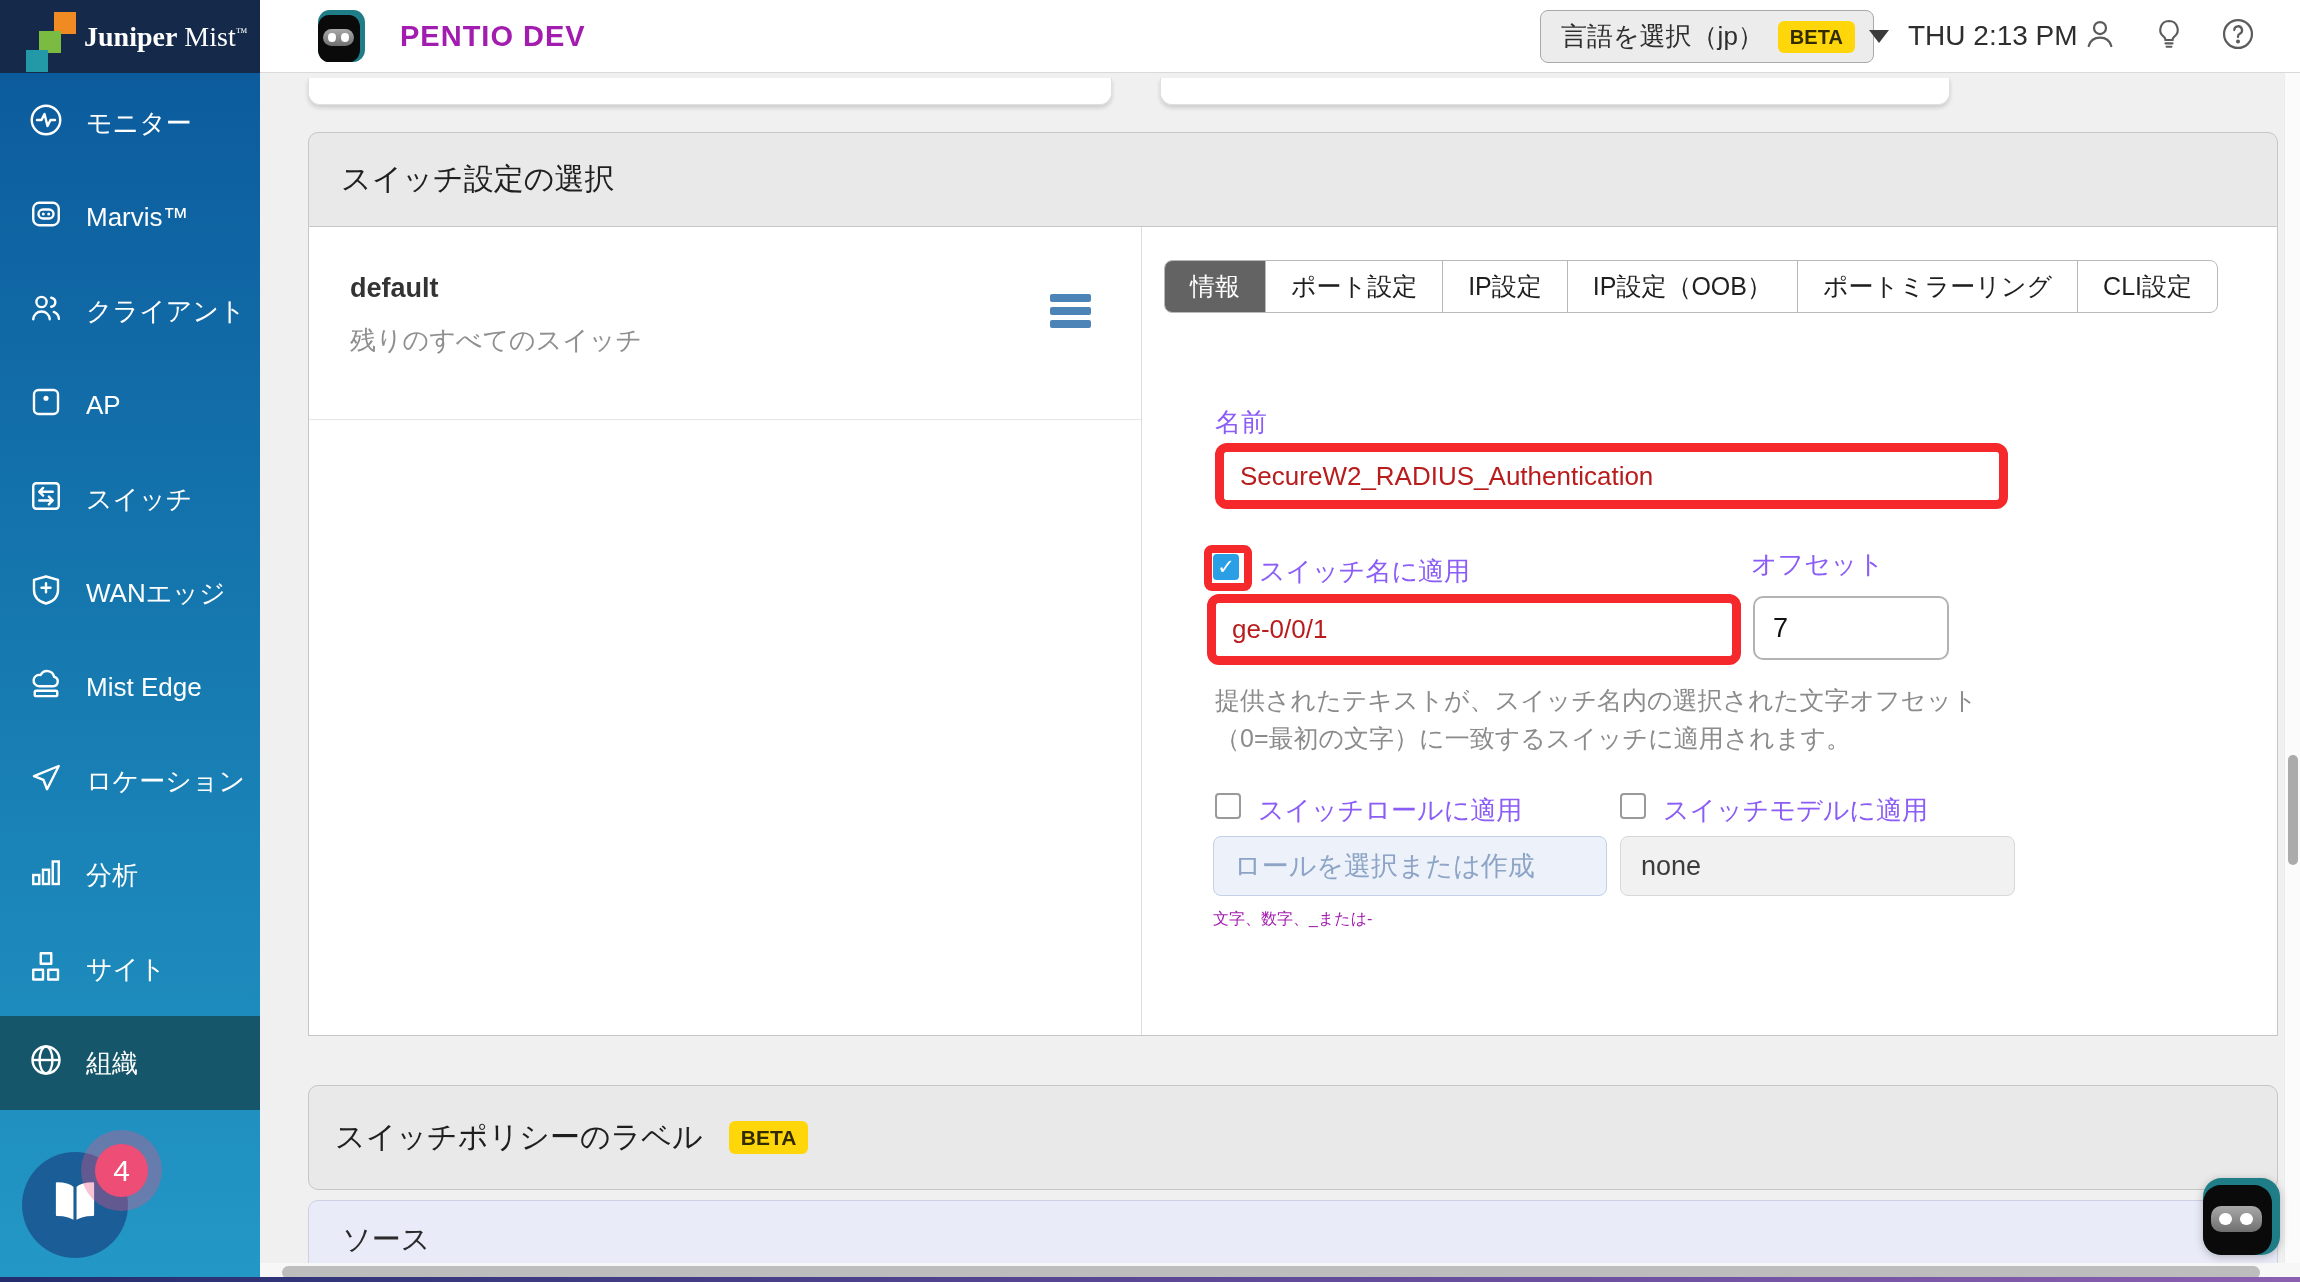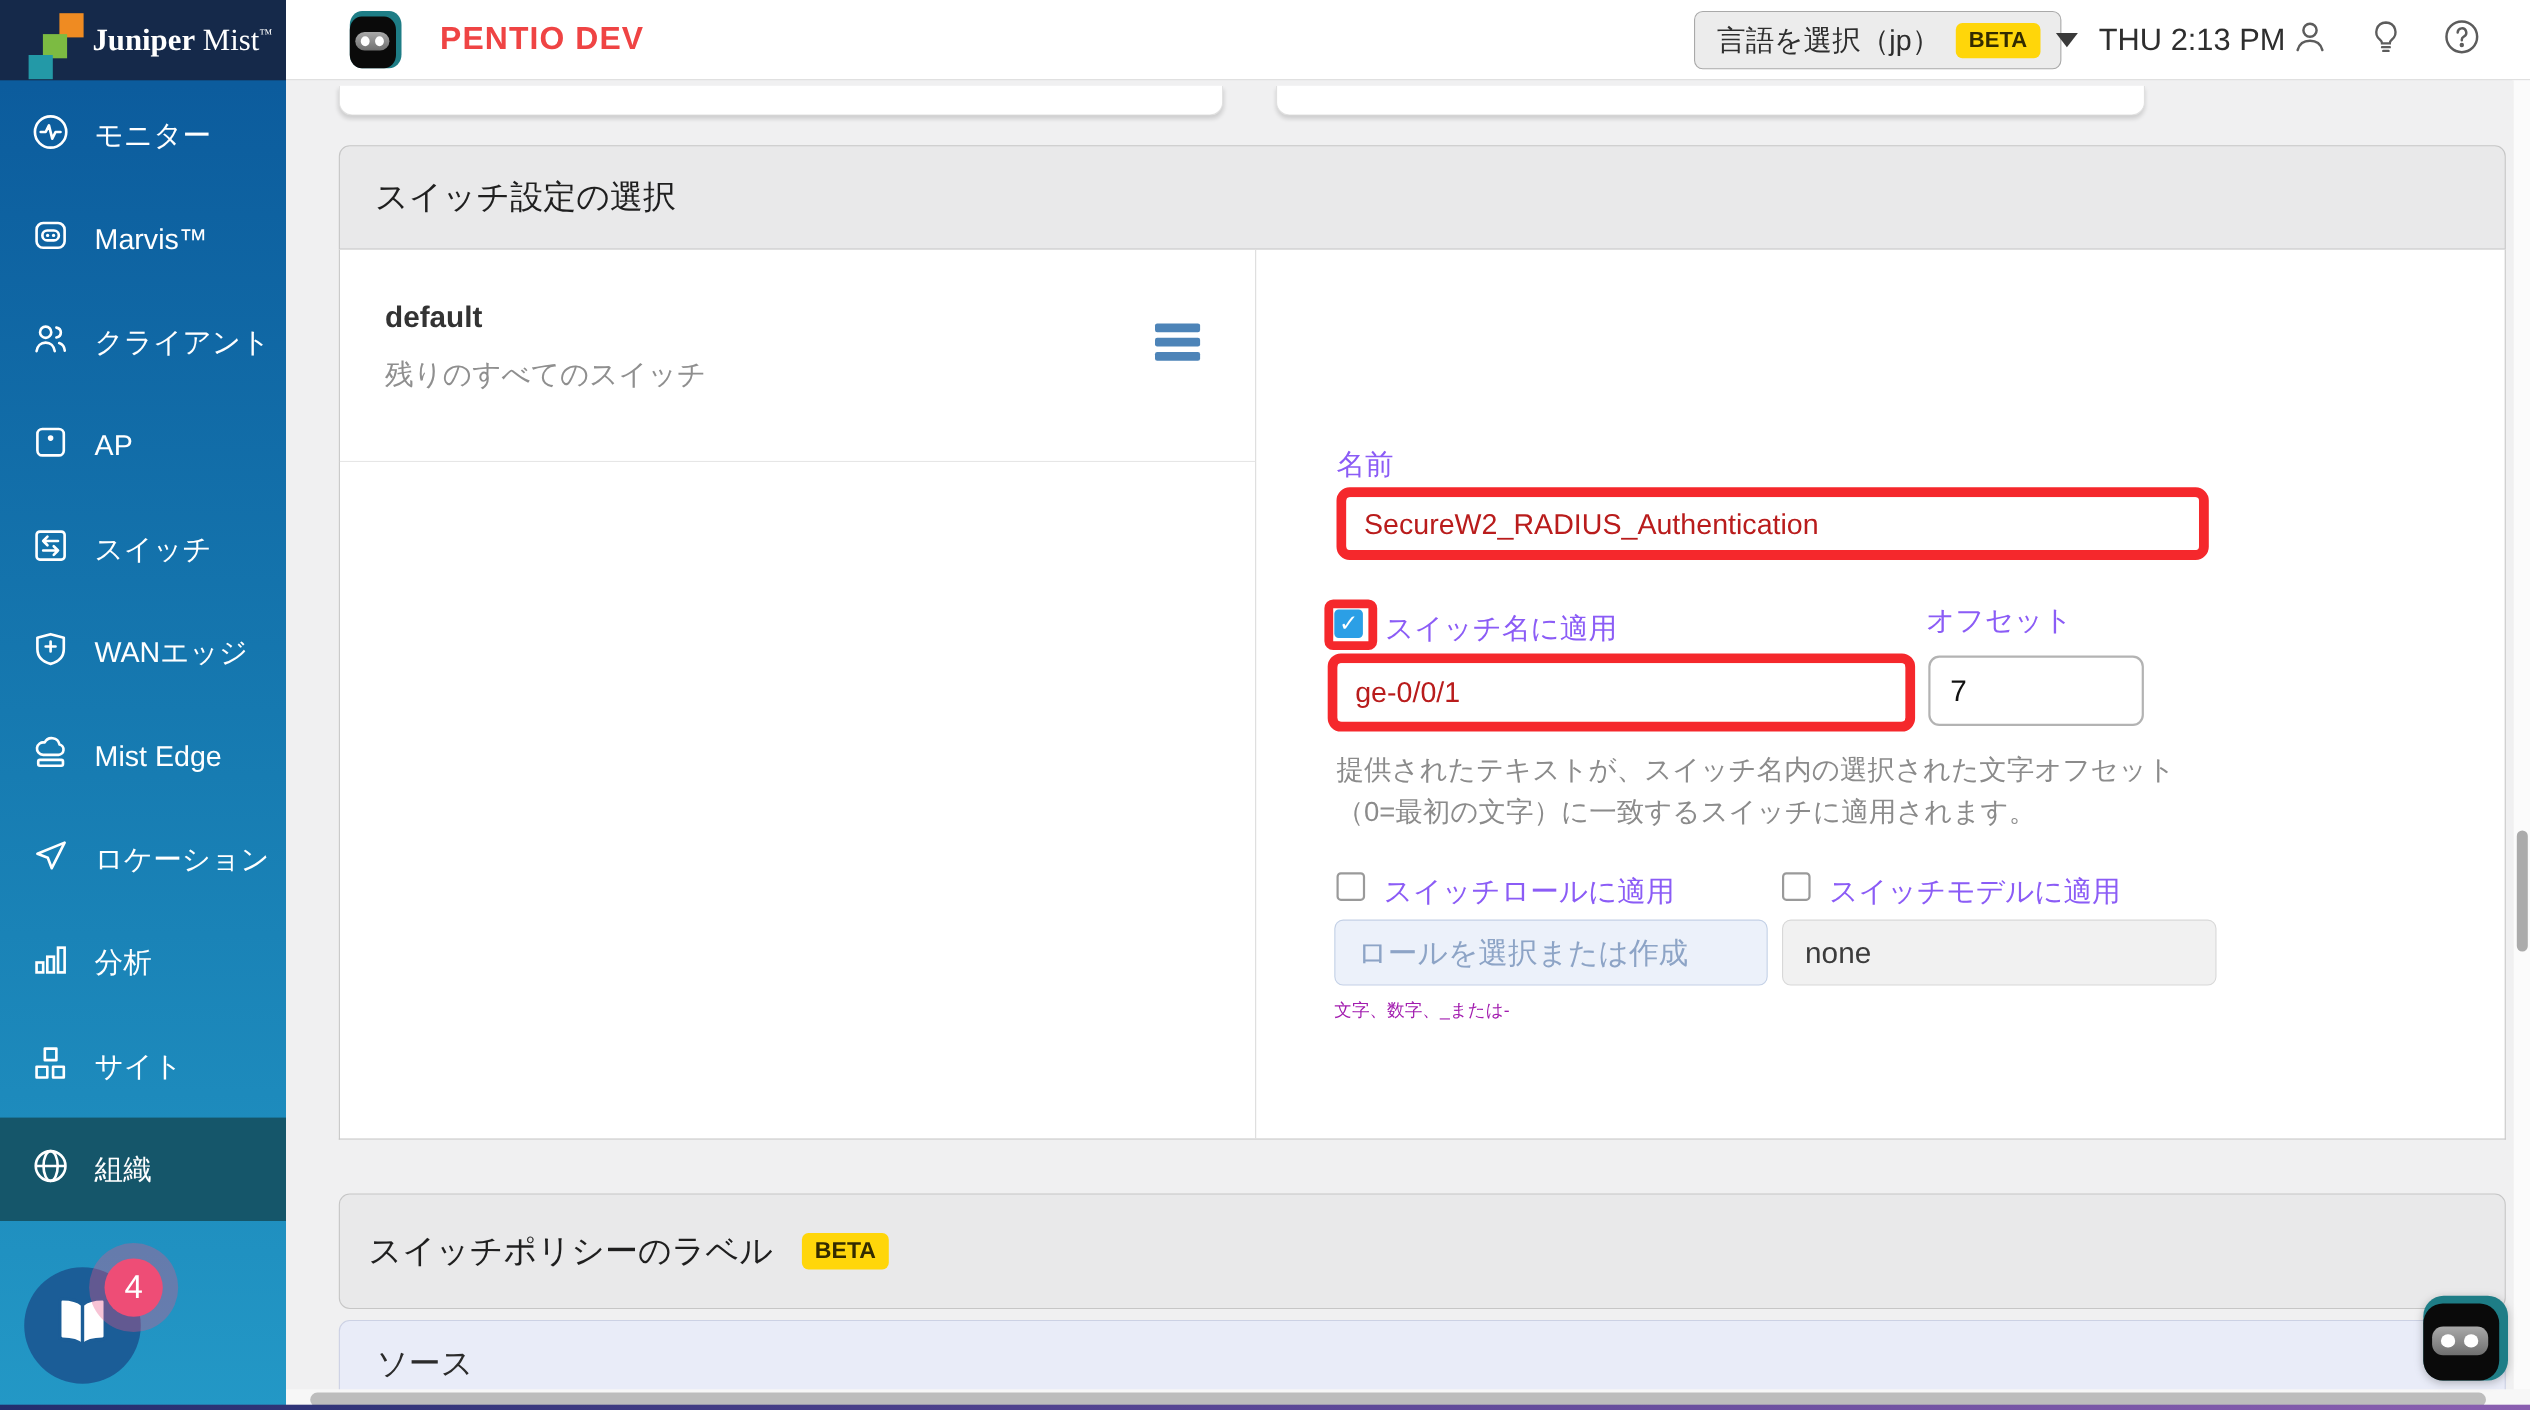"PENTIO DEV" .org-name { color: #ef4444 -> #a21caf }
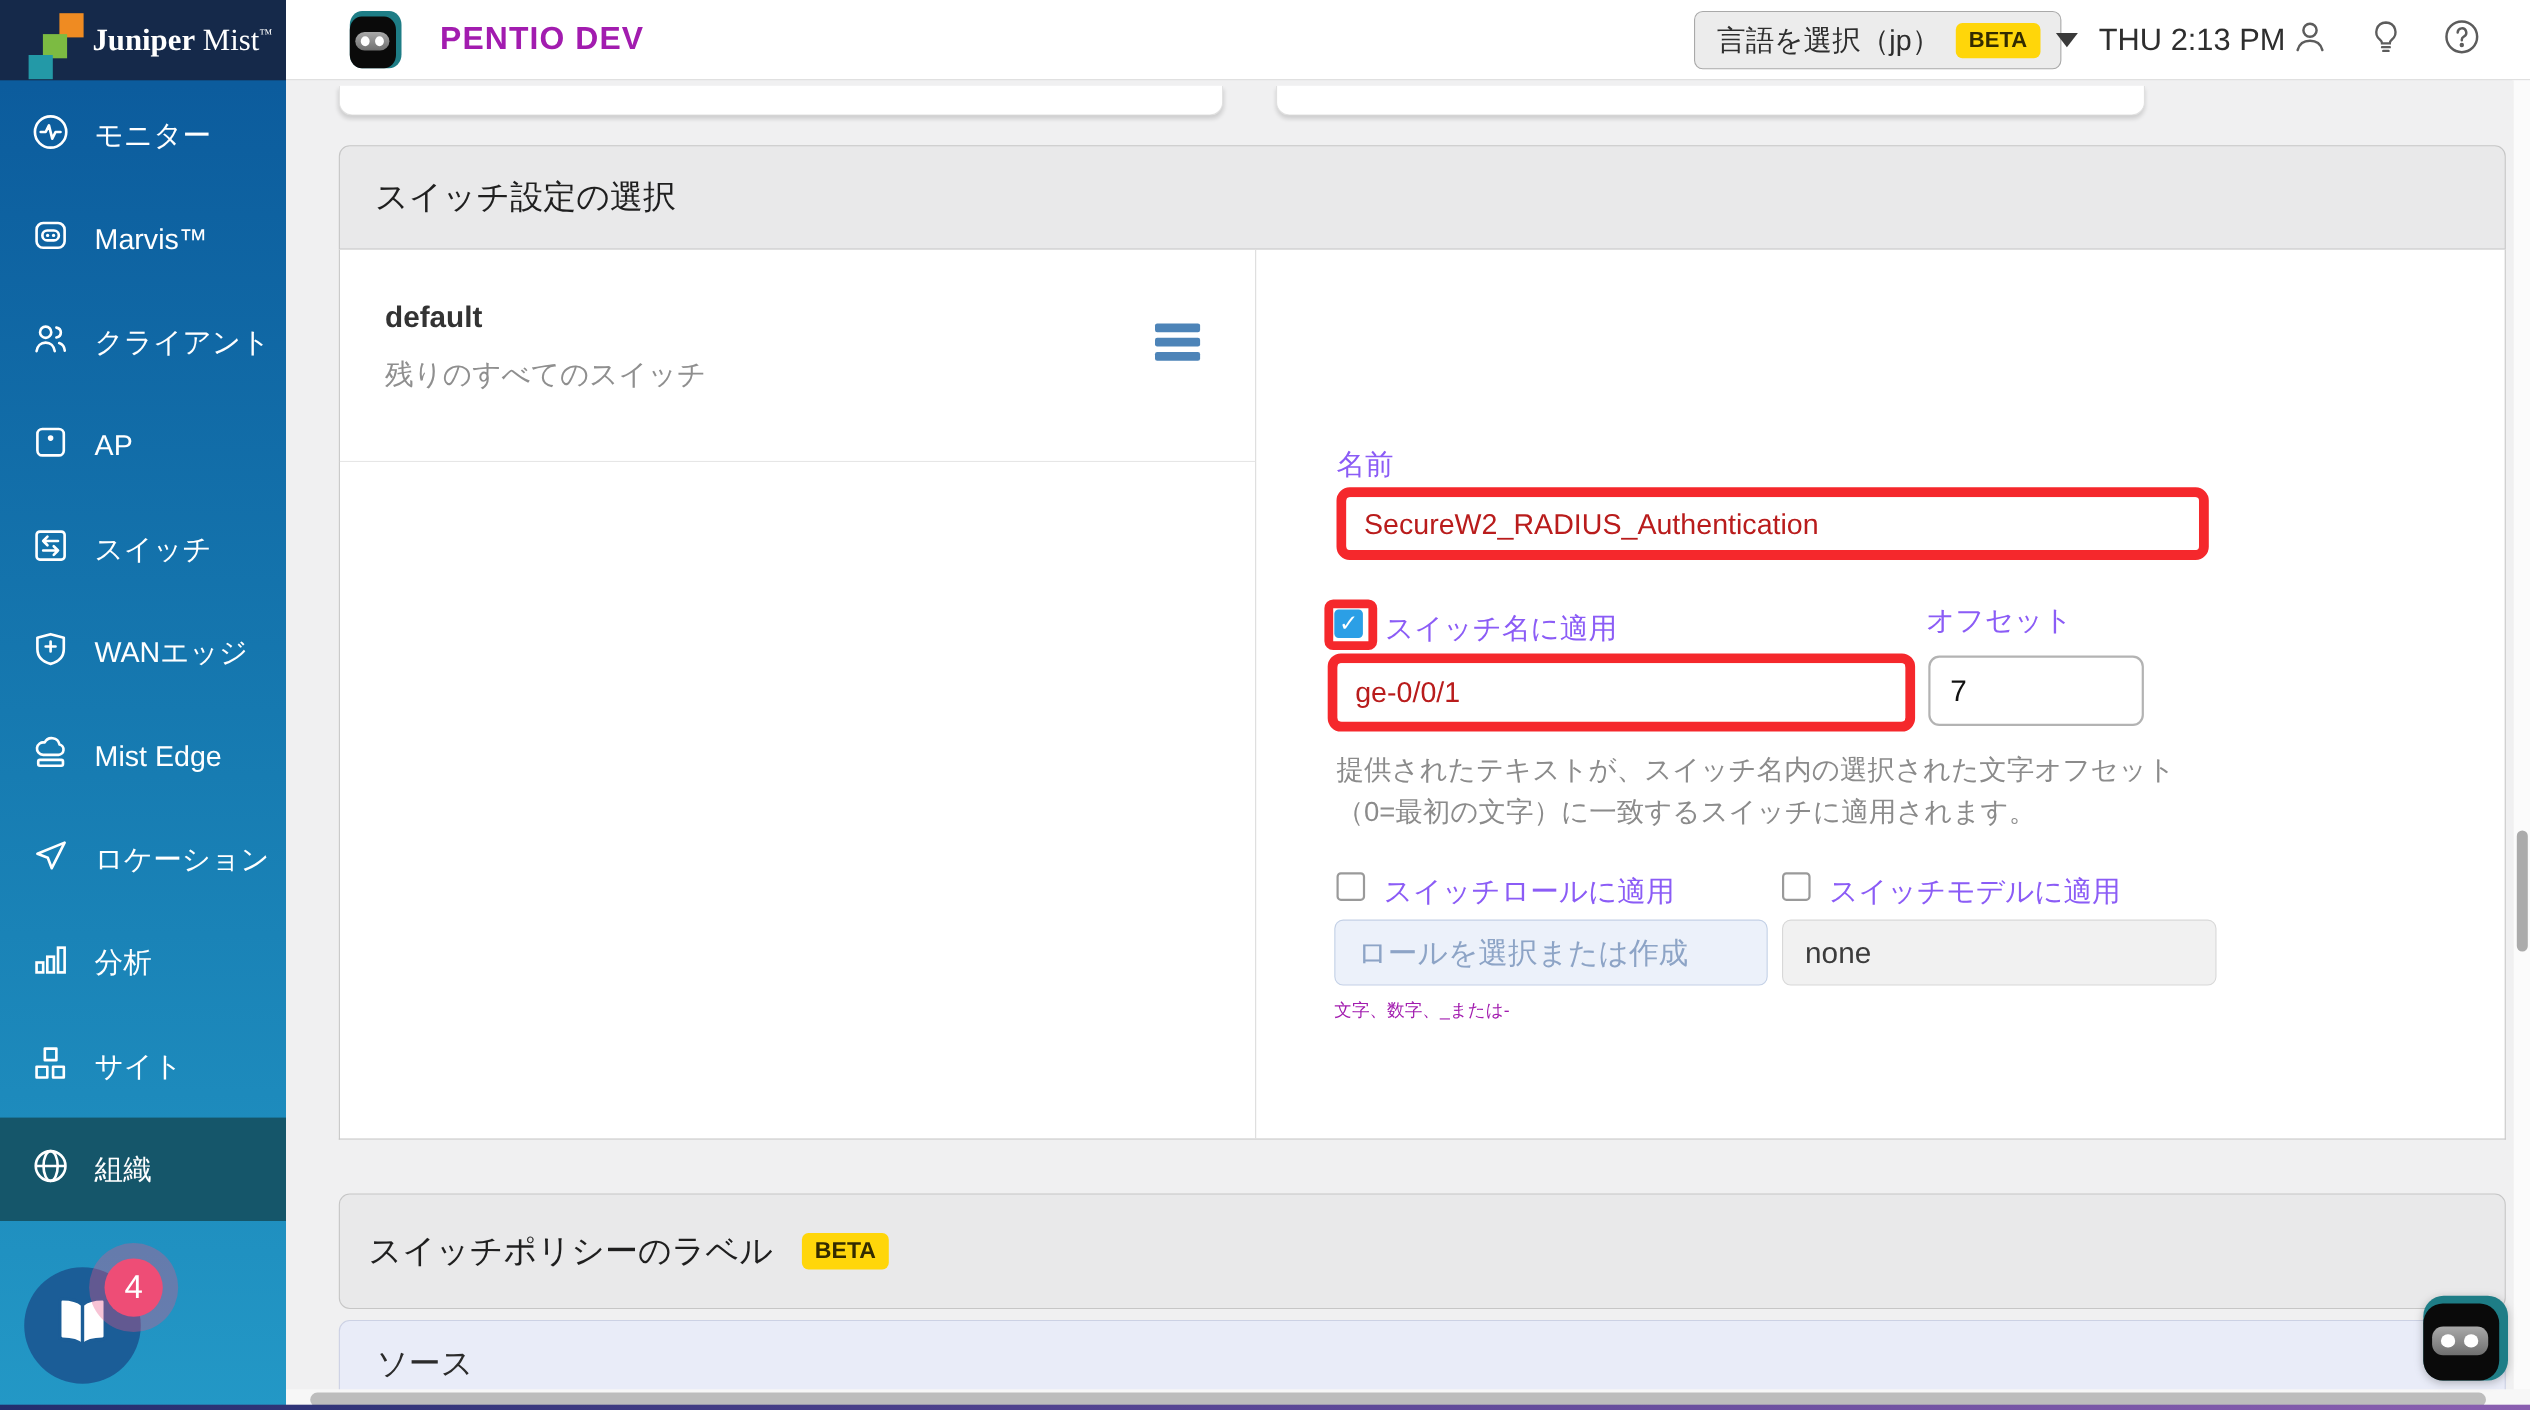"情報" div.tabs { html: none -> <div> <div>情報</div> <div>ポート設定</div> <div>IP設定</div> <div>IP設定（OOB）</div> <div>ポートミラーリング</div> <div>CLI設定</div> </div> }
